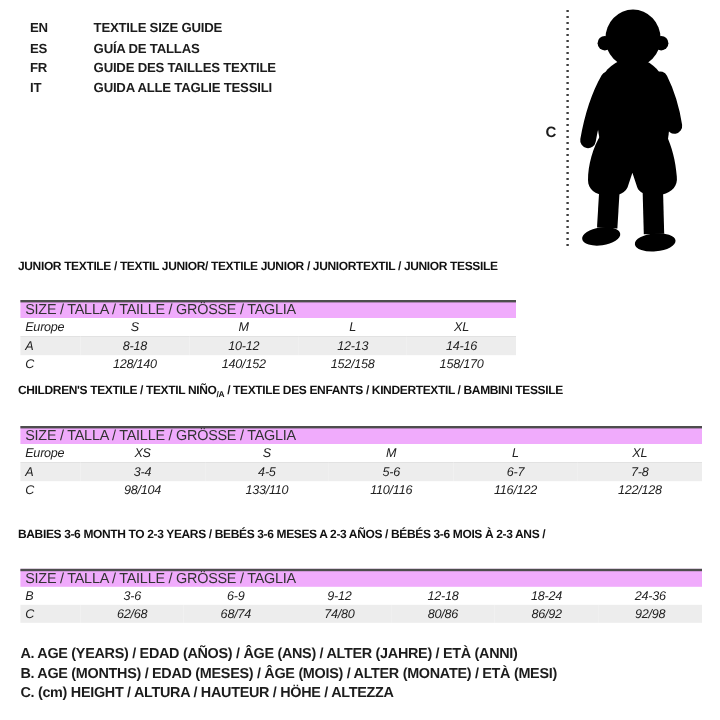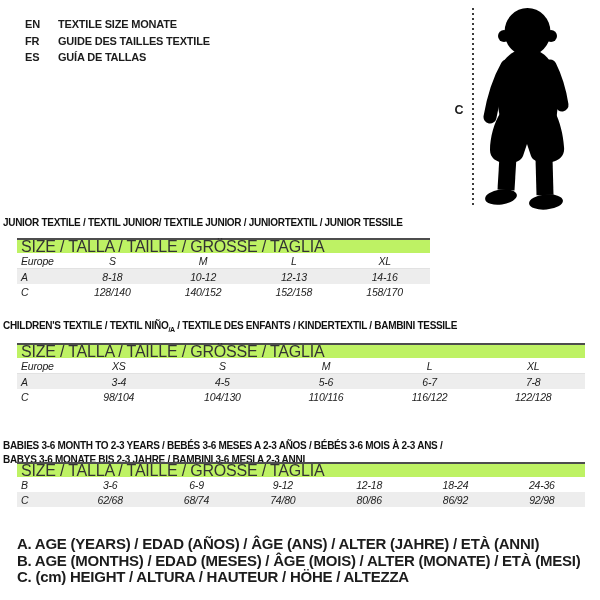"EN" .lang-row { gap: none -> 20px }
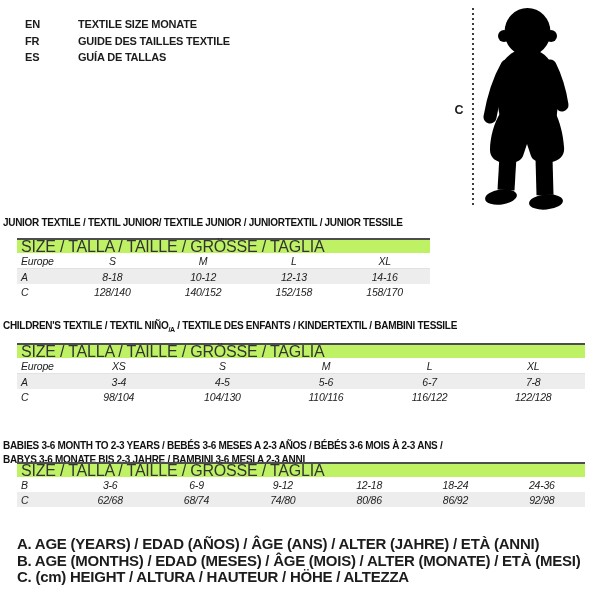"TEXTILE SIZE MONATE" span { text: MONATE -> GUIDE }
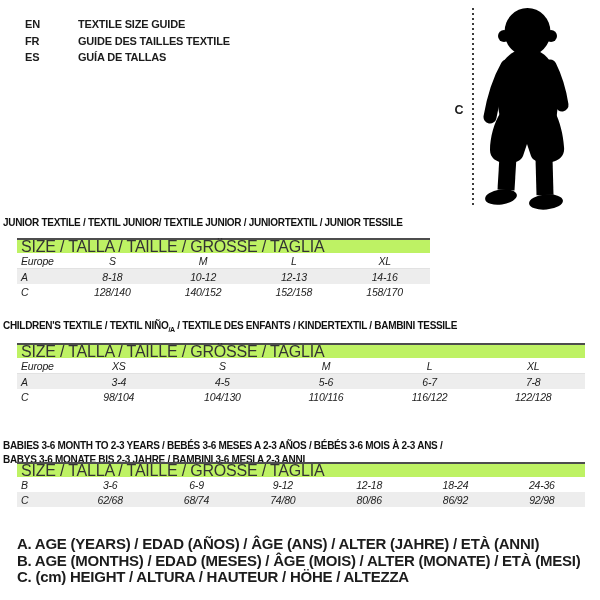"FR" div.lang-row { order: before "ES" -> after "ES" }
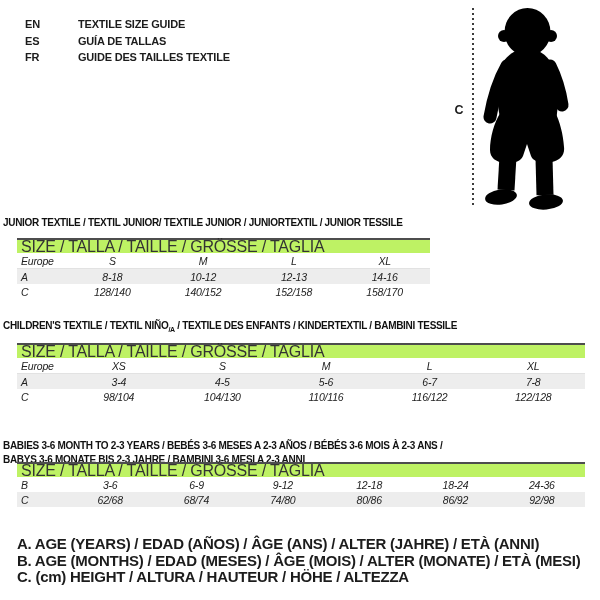"IT" div.lang-row { html: none -> <div> <span>IT</span> <span>GUIDA ALLE TAGLIE TESSILI</span> </div> }
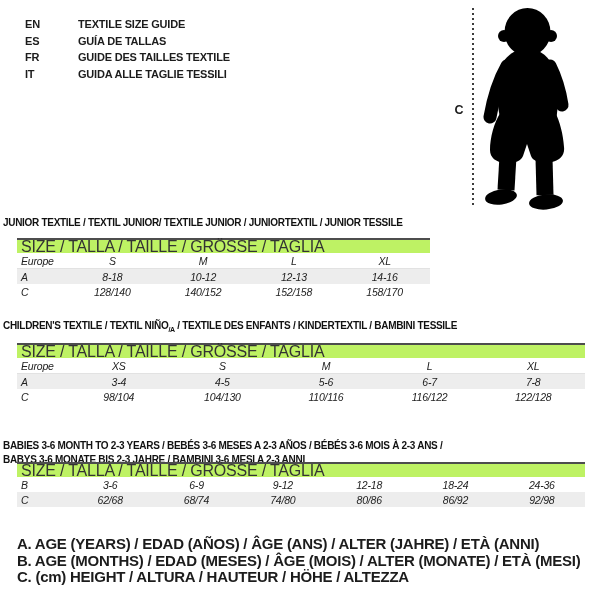"JUNIOR TEXTILE / TEXTIL JUNIOR/" .tbl-title { left: 3px -> 15px }
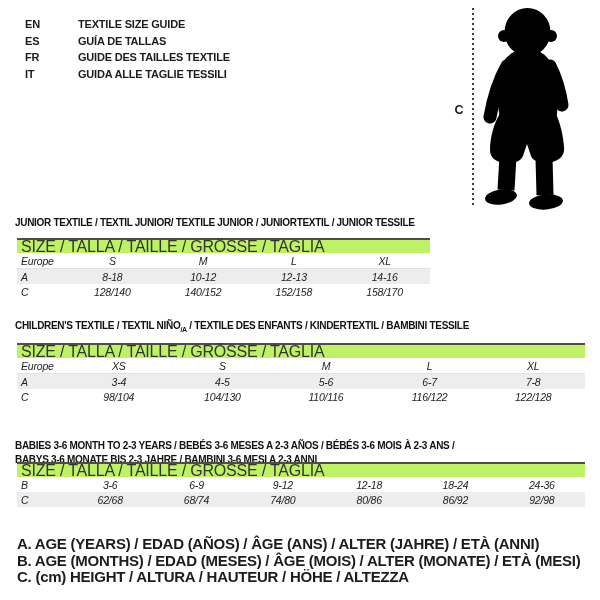"SIZE / TALLA / TAILLE" .band { background: #bef264 -> #f0abfc; font-size: 16px -> 12px; margin-top: none -> 12px }
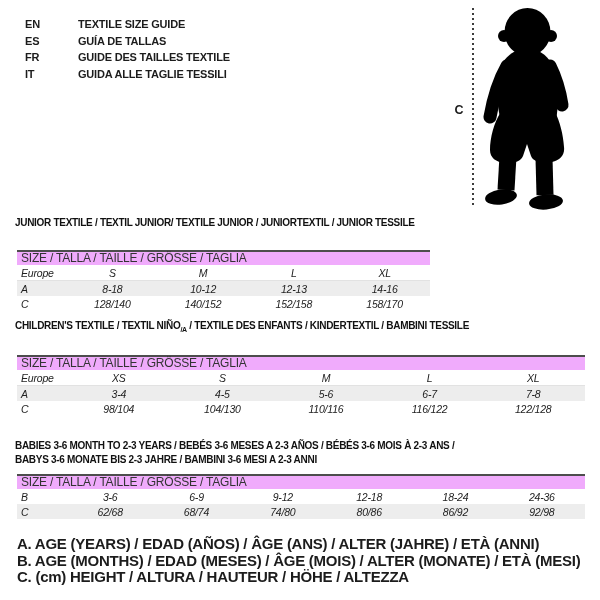"104/130" td { text: 104/130 -> 133/110 }
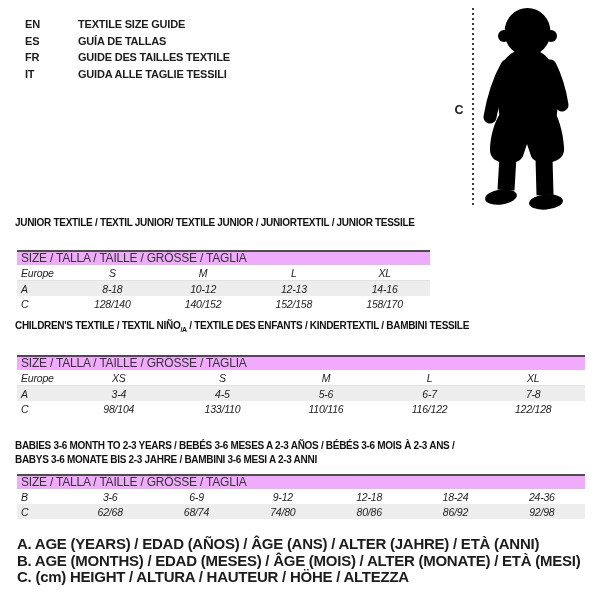"BABYS 3-6 MONATE BIS 2-3" div { html: <div>BABYS 3-6 MONATE BIS 2-3 JAHRE / BAMBINI 3-6 MESI A 2-3 ANNI</div> -> none }
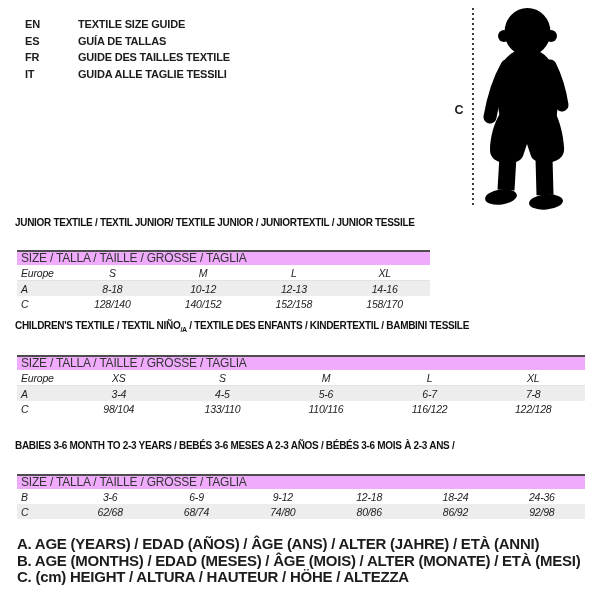"A. AGE (YEARS) / EDAD" #legend { font-size: 15px -> 12px }
